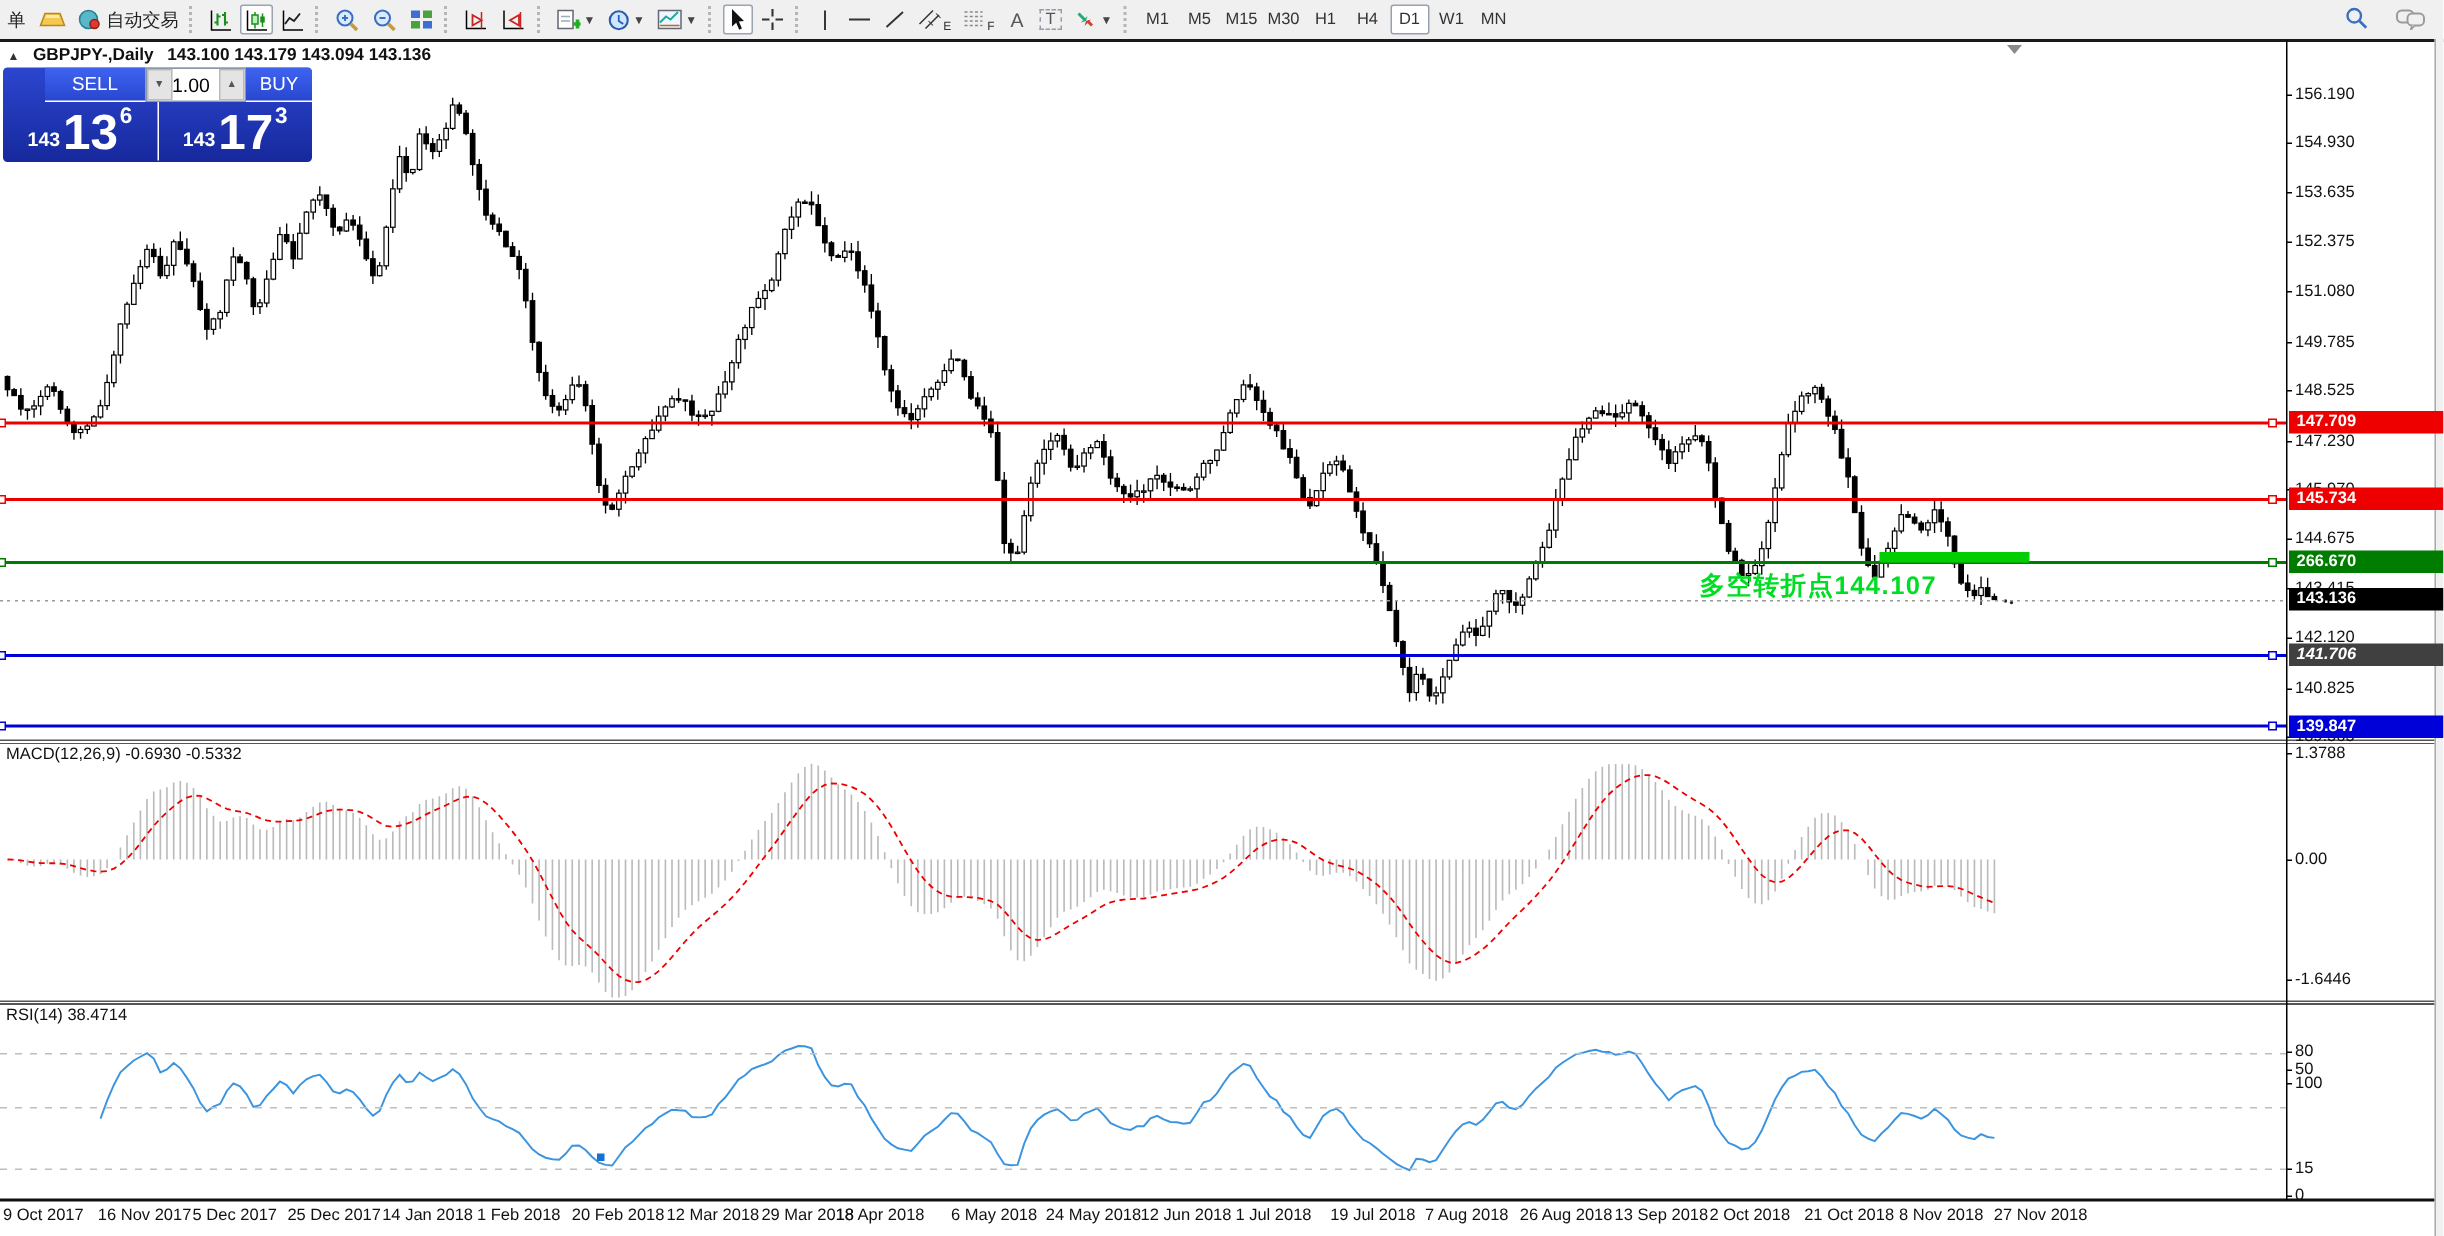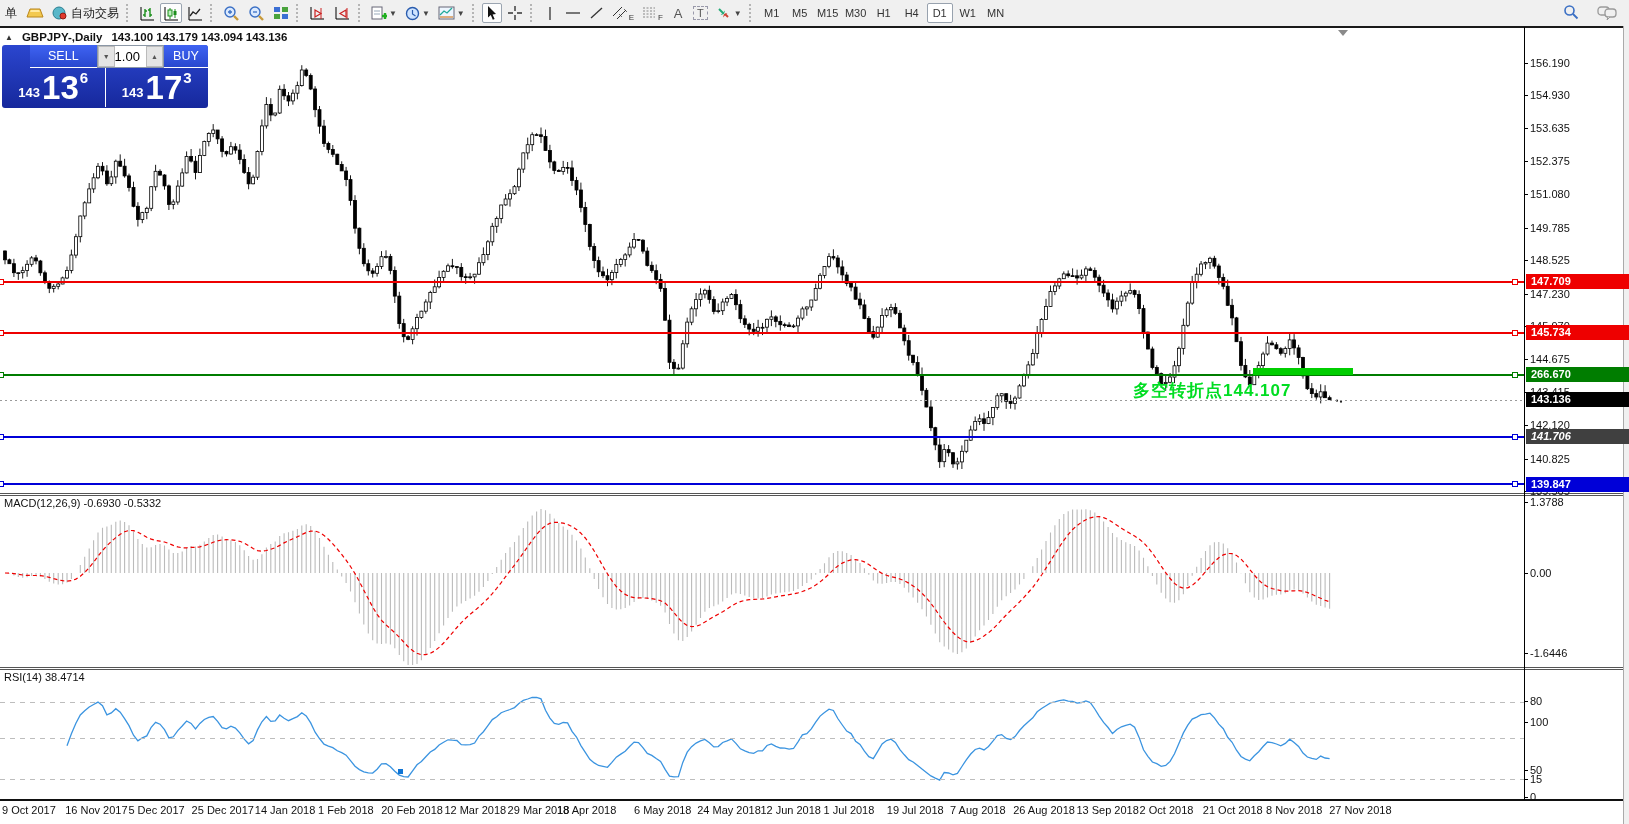"50" div.tick { top: 764px -> 707px }
